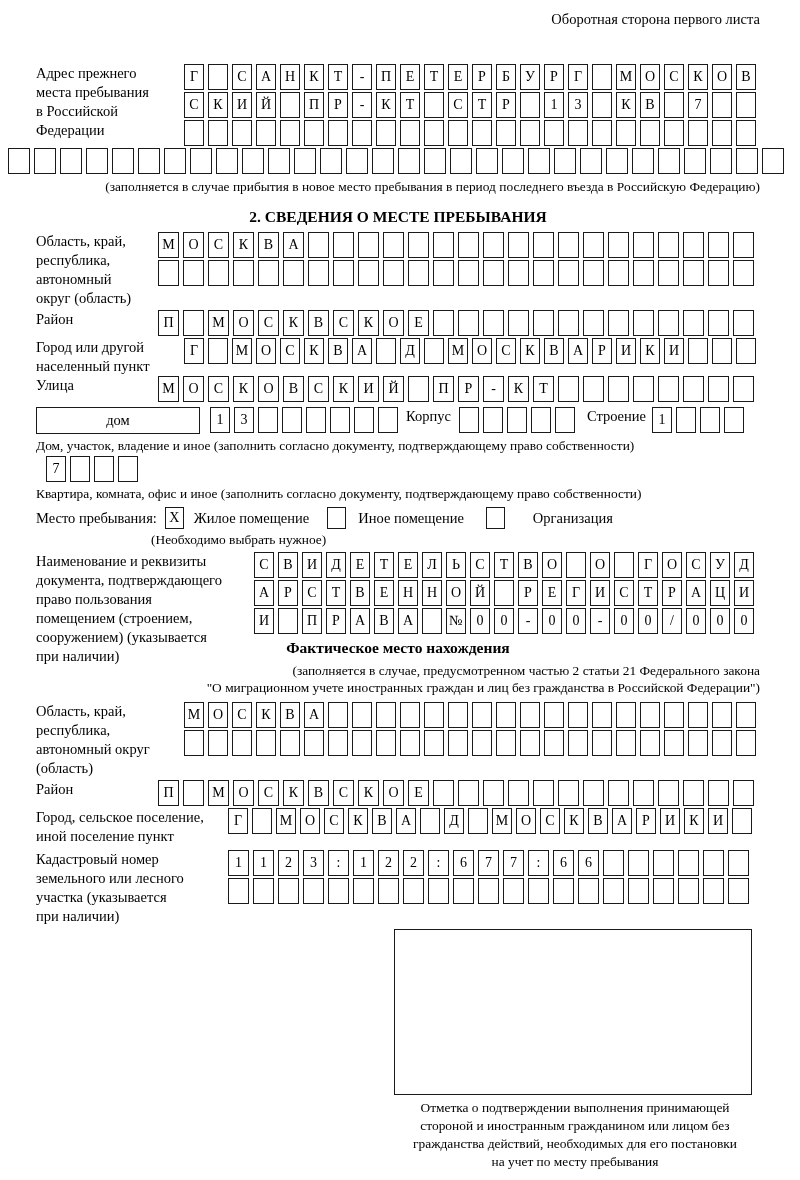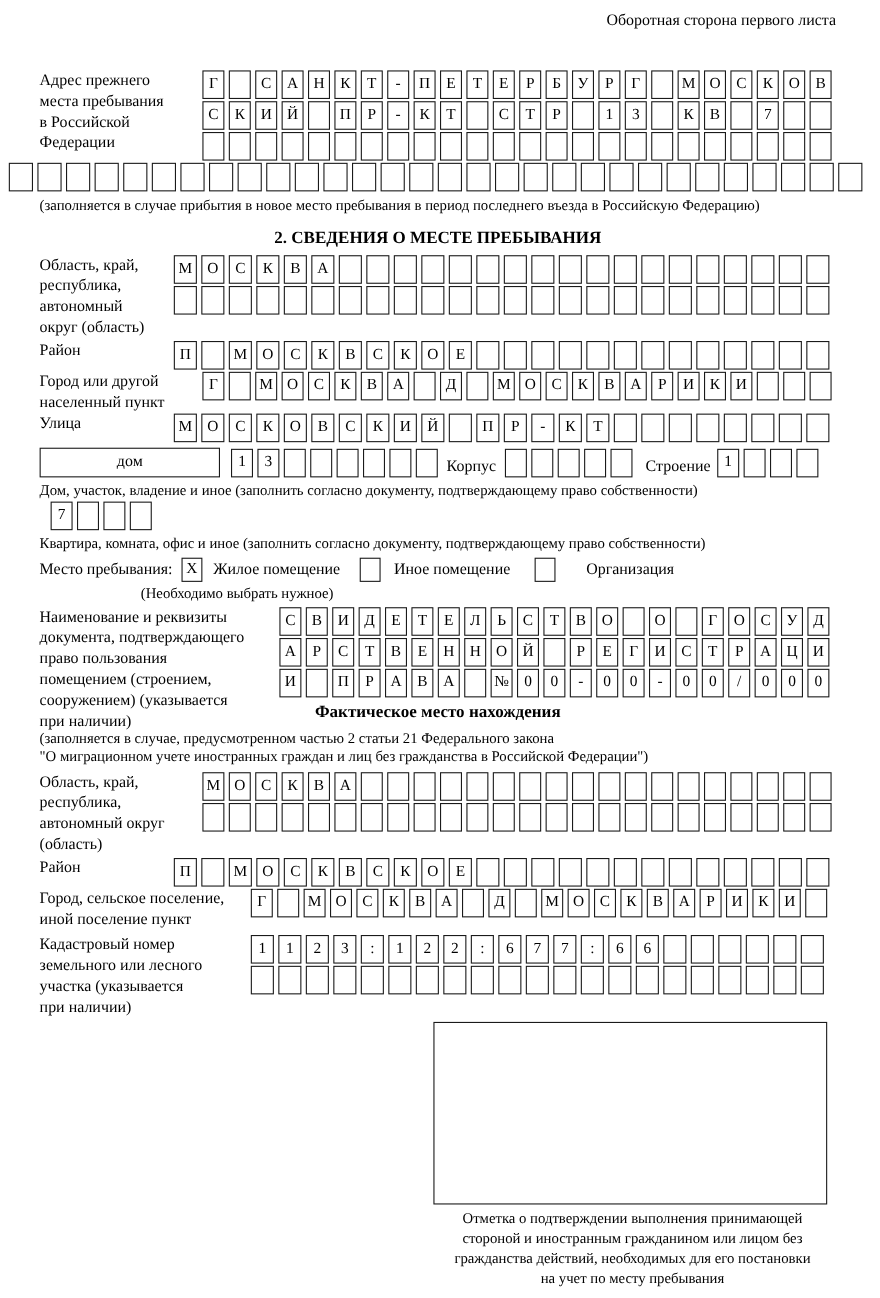"(заполняется в случае прибытия в" .center { text-align: left -> right }
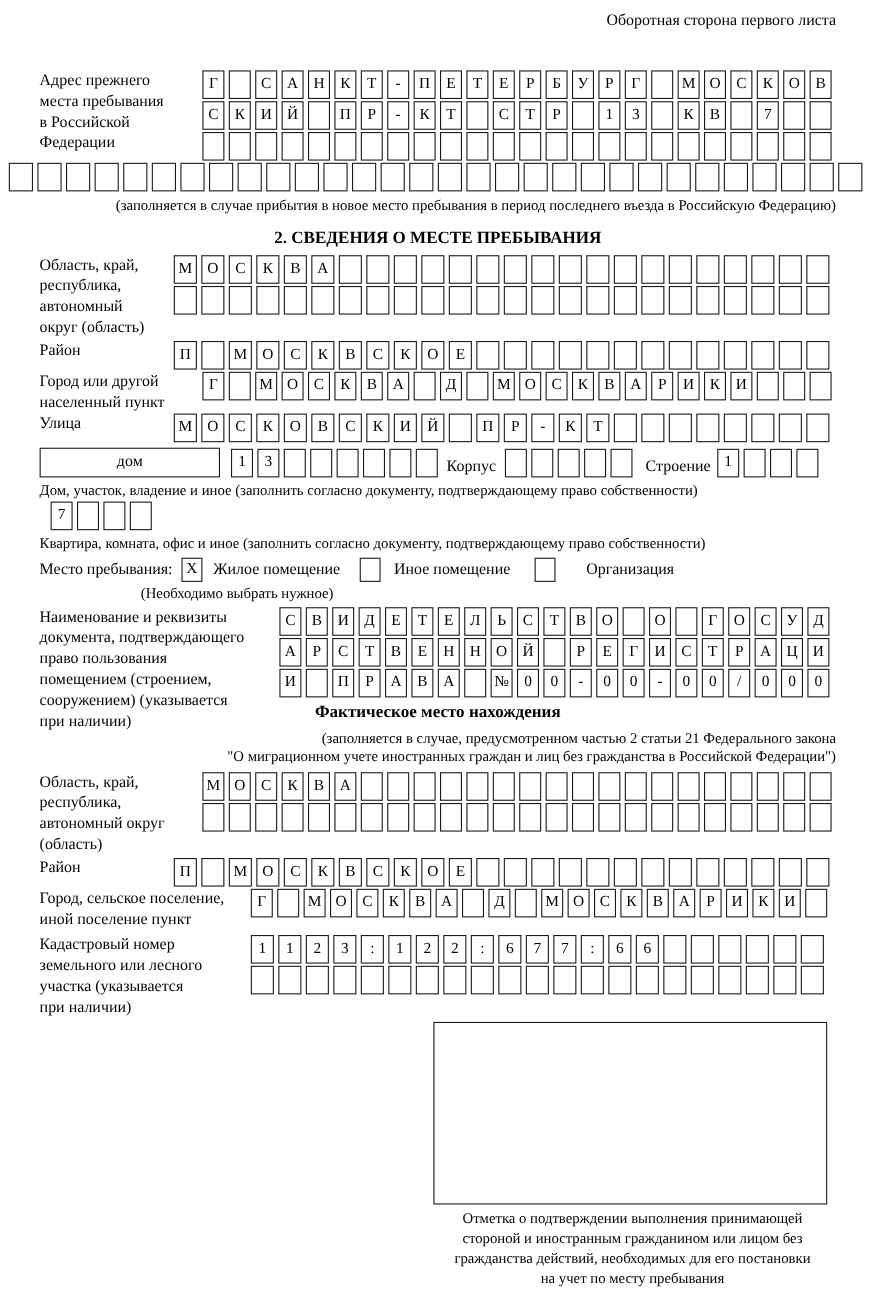"дом" .house-row,.apt-row { align-items: flex-end -> flex-start }
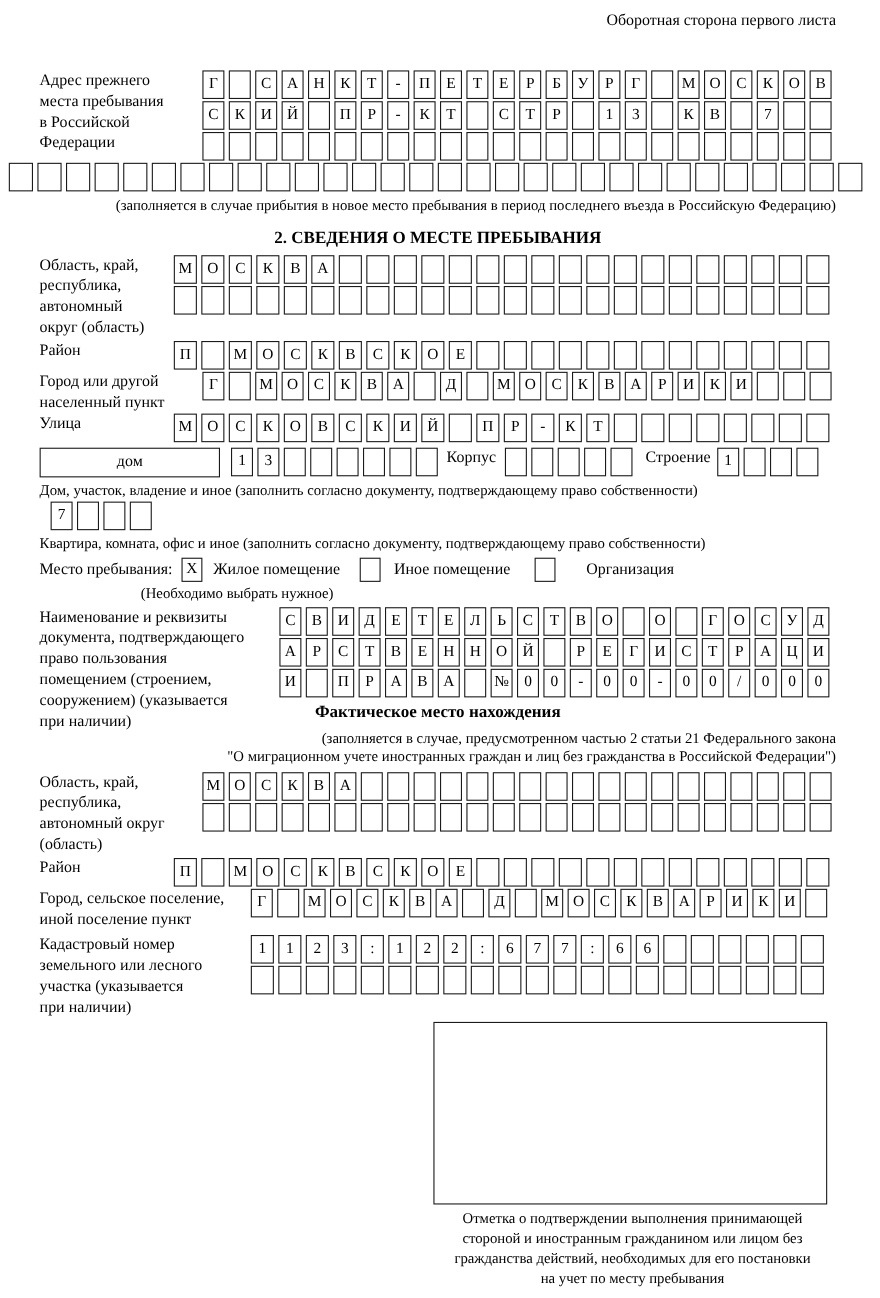"(Необходимо выбрать нужное)" .hint { margin-left: 92px -> 115px }
